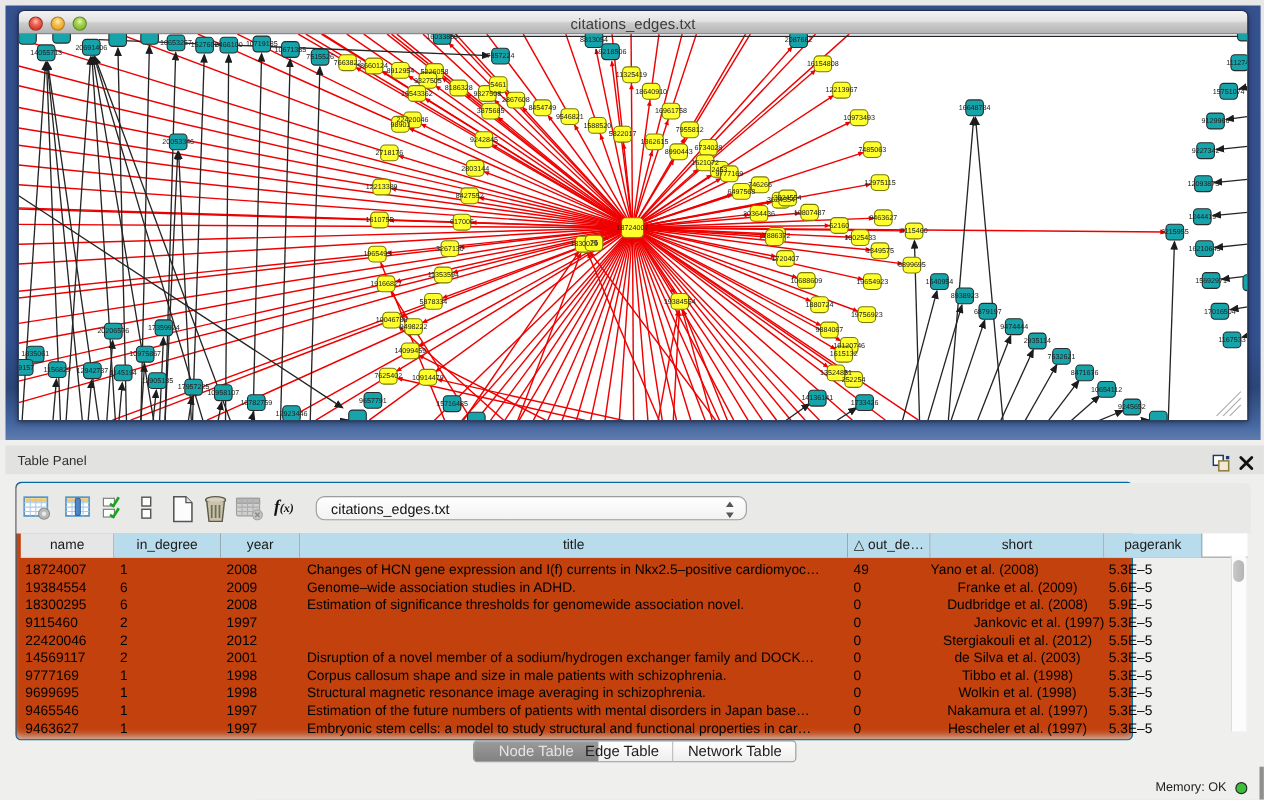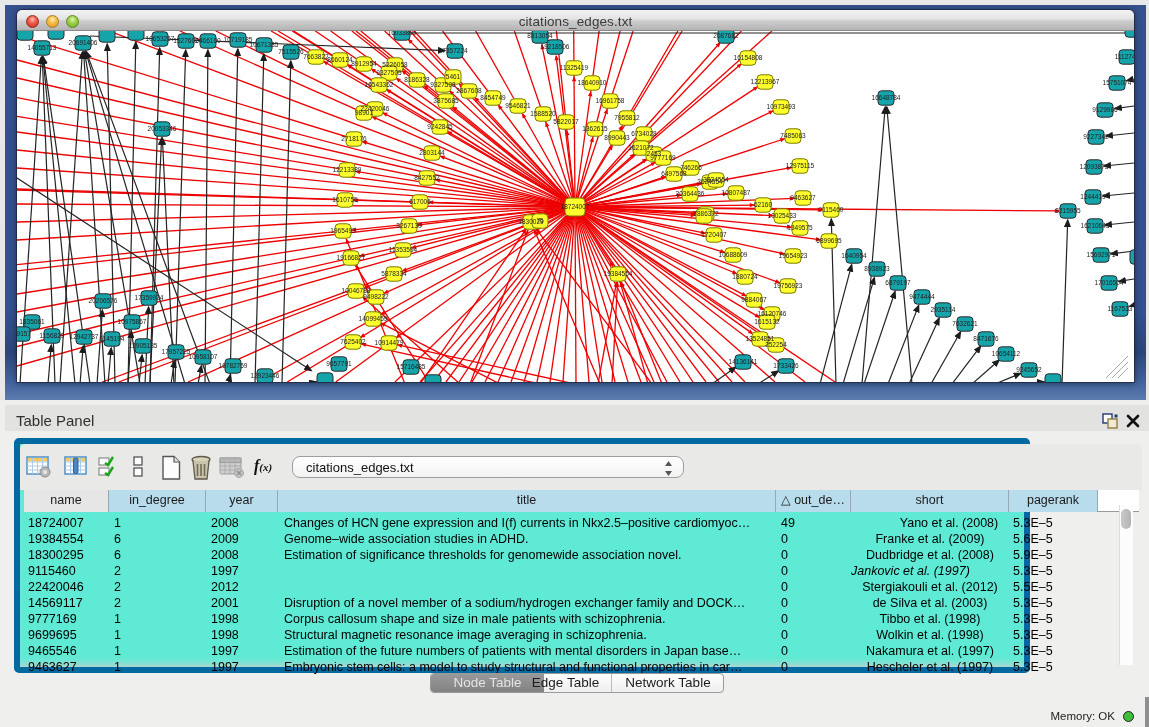"Table Panel" #ptitle { font-size: 15px -> 12px }
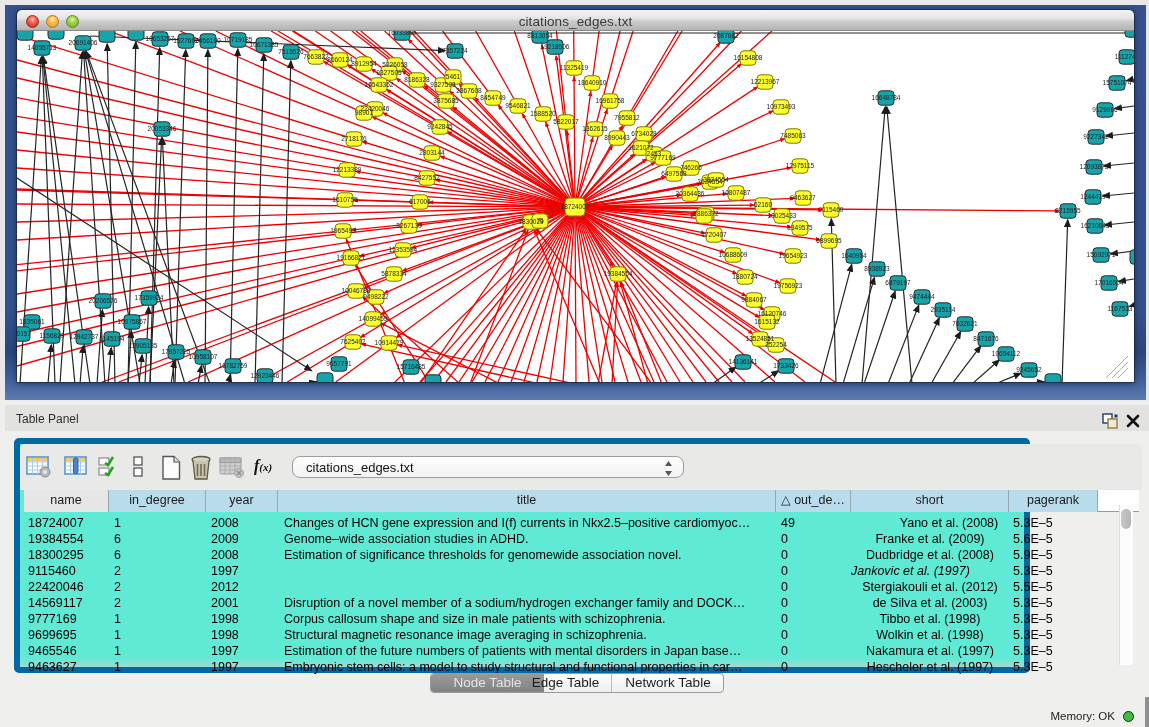"f(x)" #card { background: #5eead4 -> #c2410c; border: 6px solid #0369a1 -> 1px solid #0369a1 }
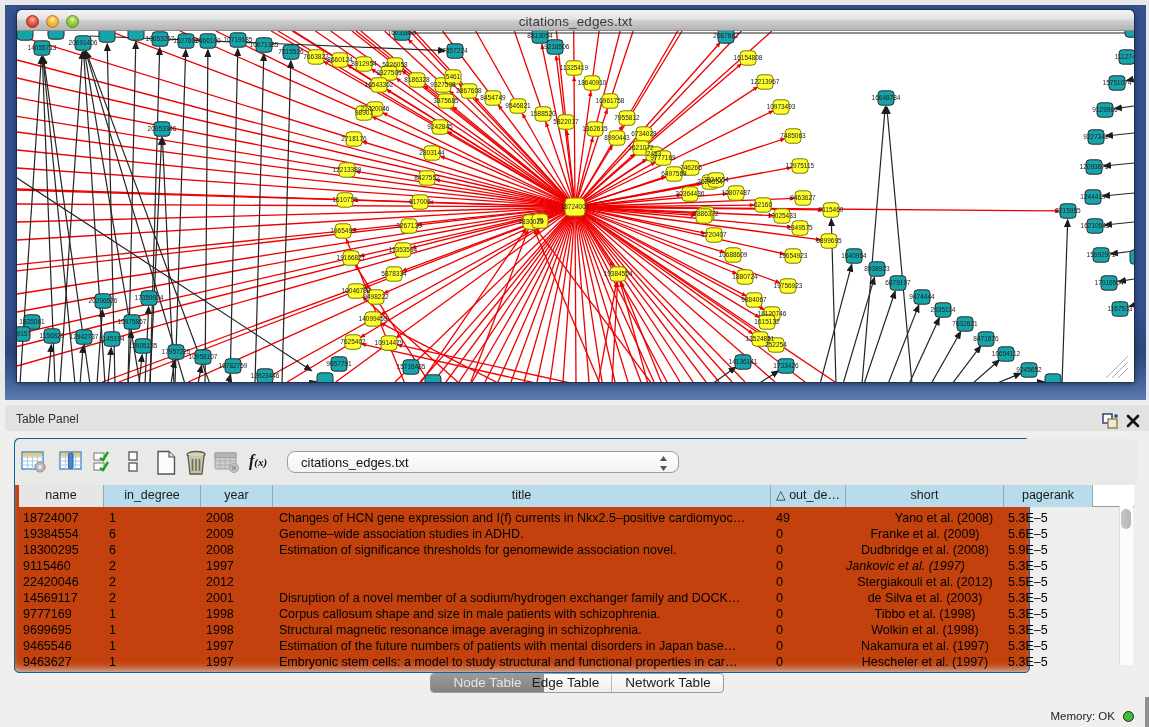"Yano et al. (2008)" span { left: 850px -> 831px; text-align: center -> none }
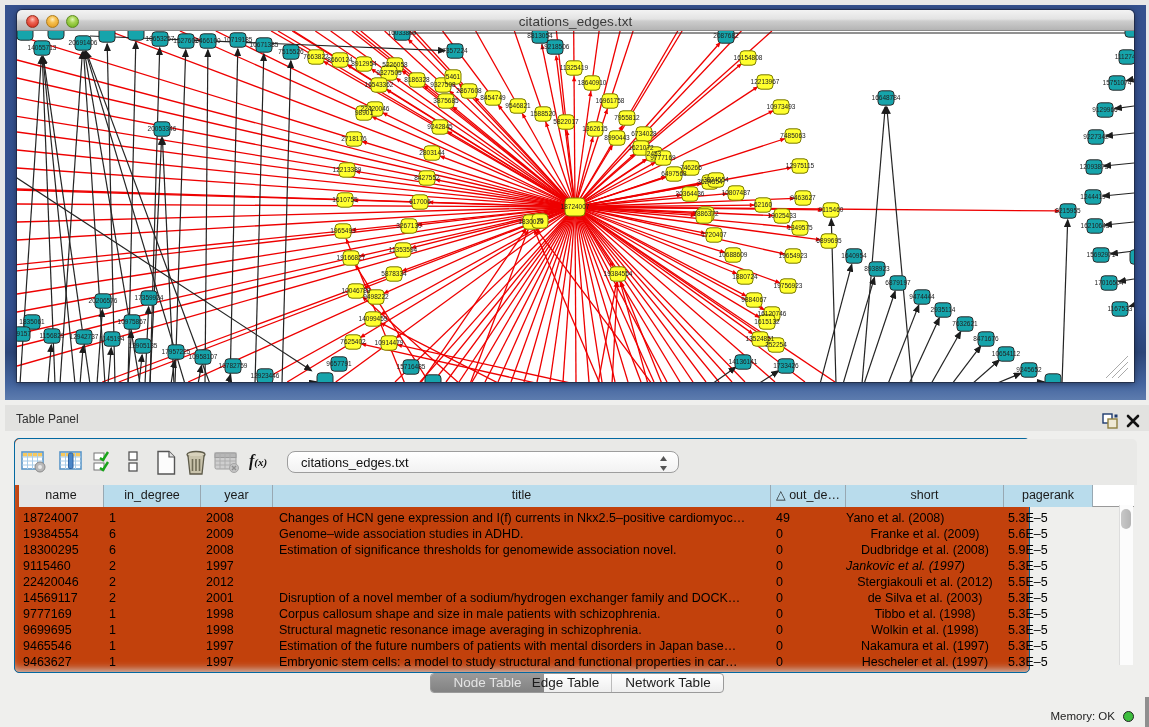"Jankovic et al. (1997)" span { font-style: italic -> none; text-align: left -> right }
